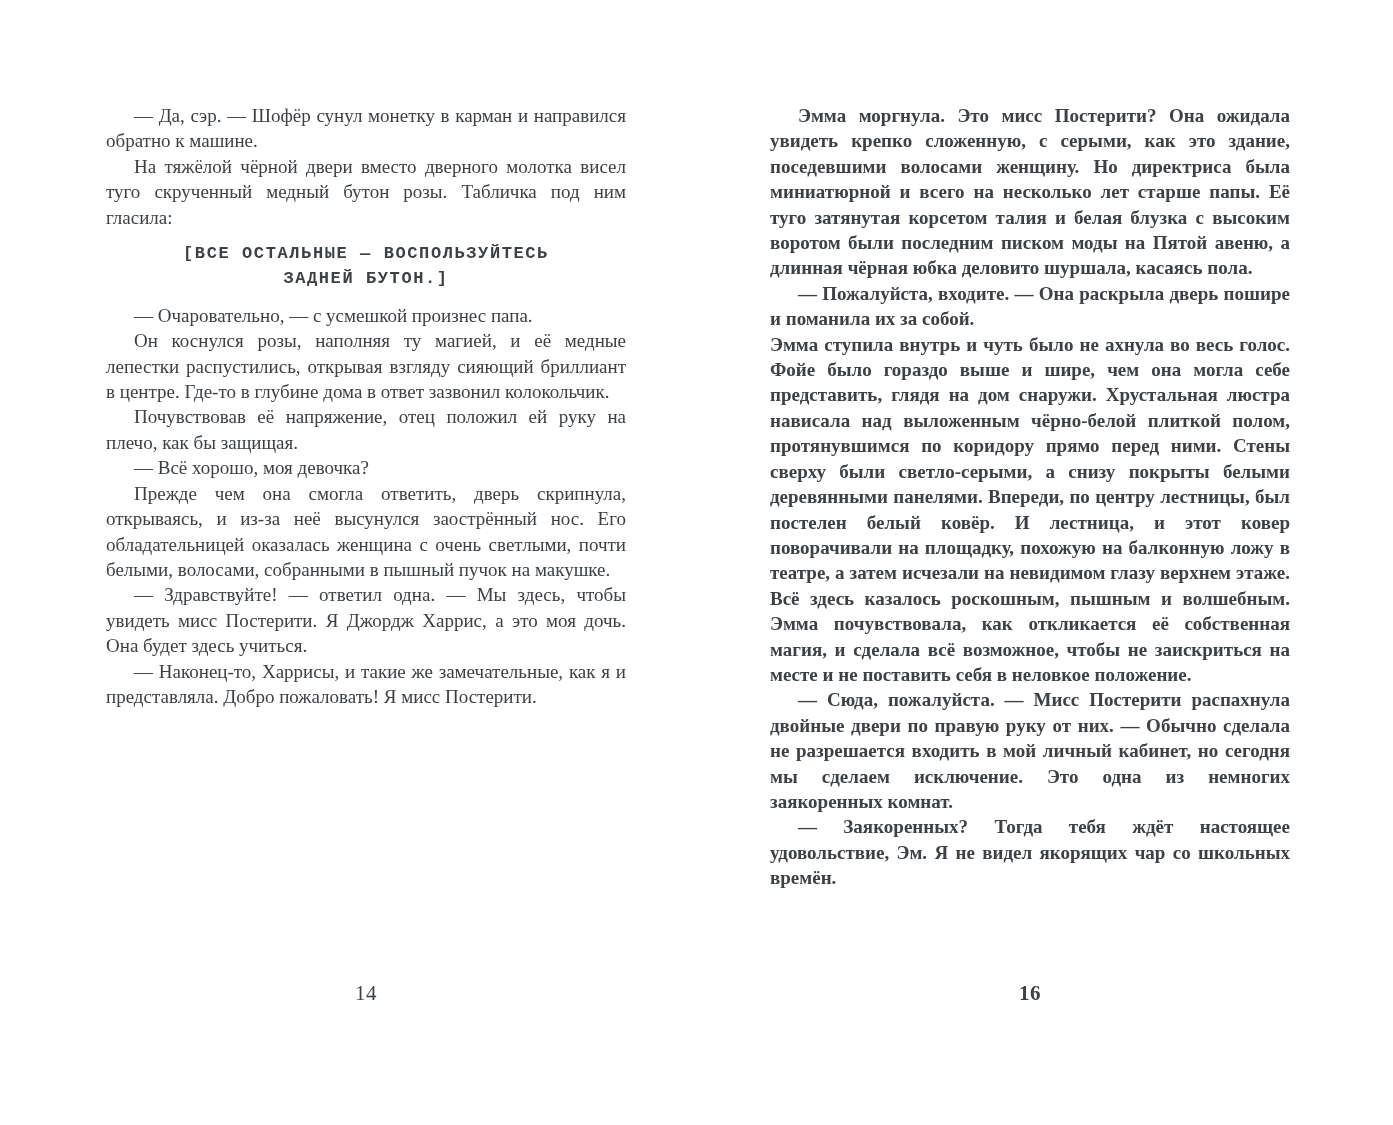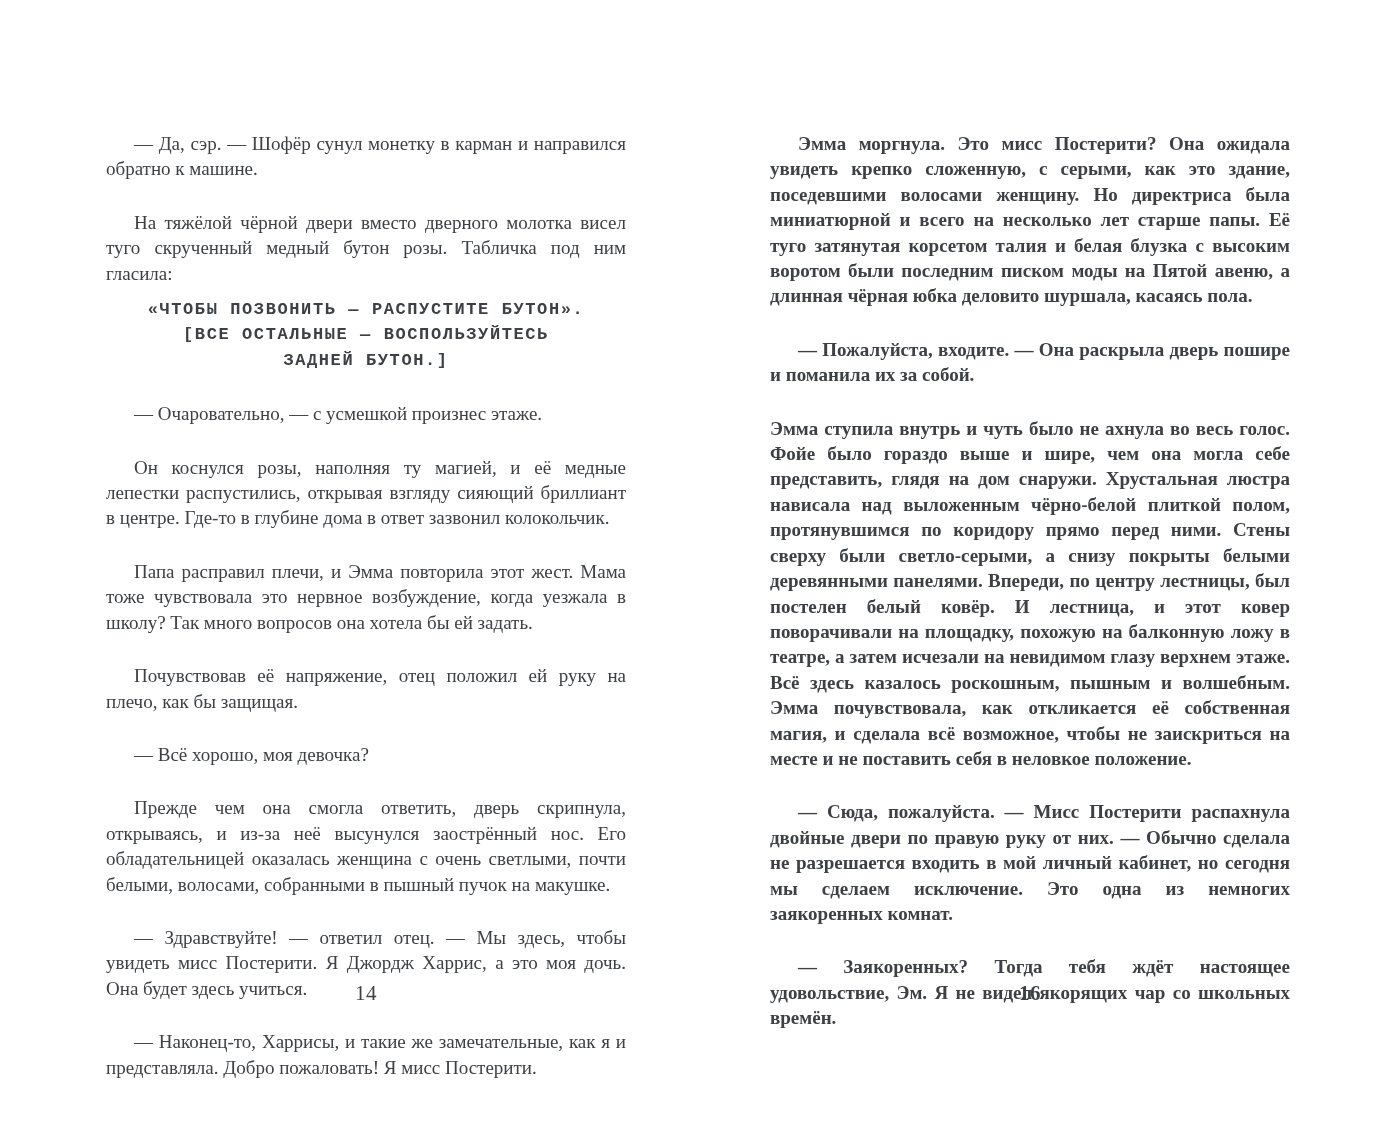"— Да, сэр. — Шофёр" .para { margin-top: 28px -> none }
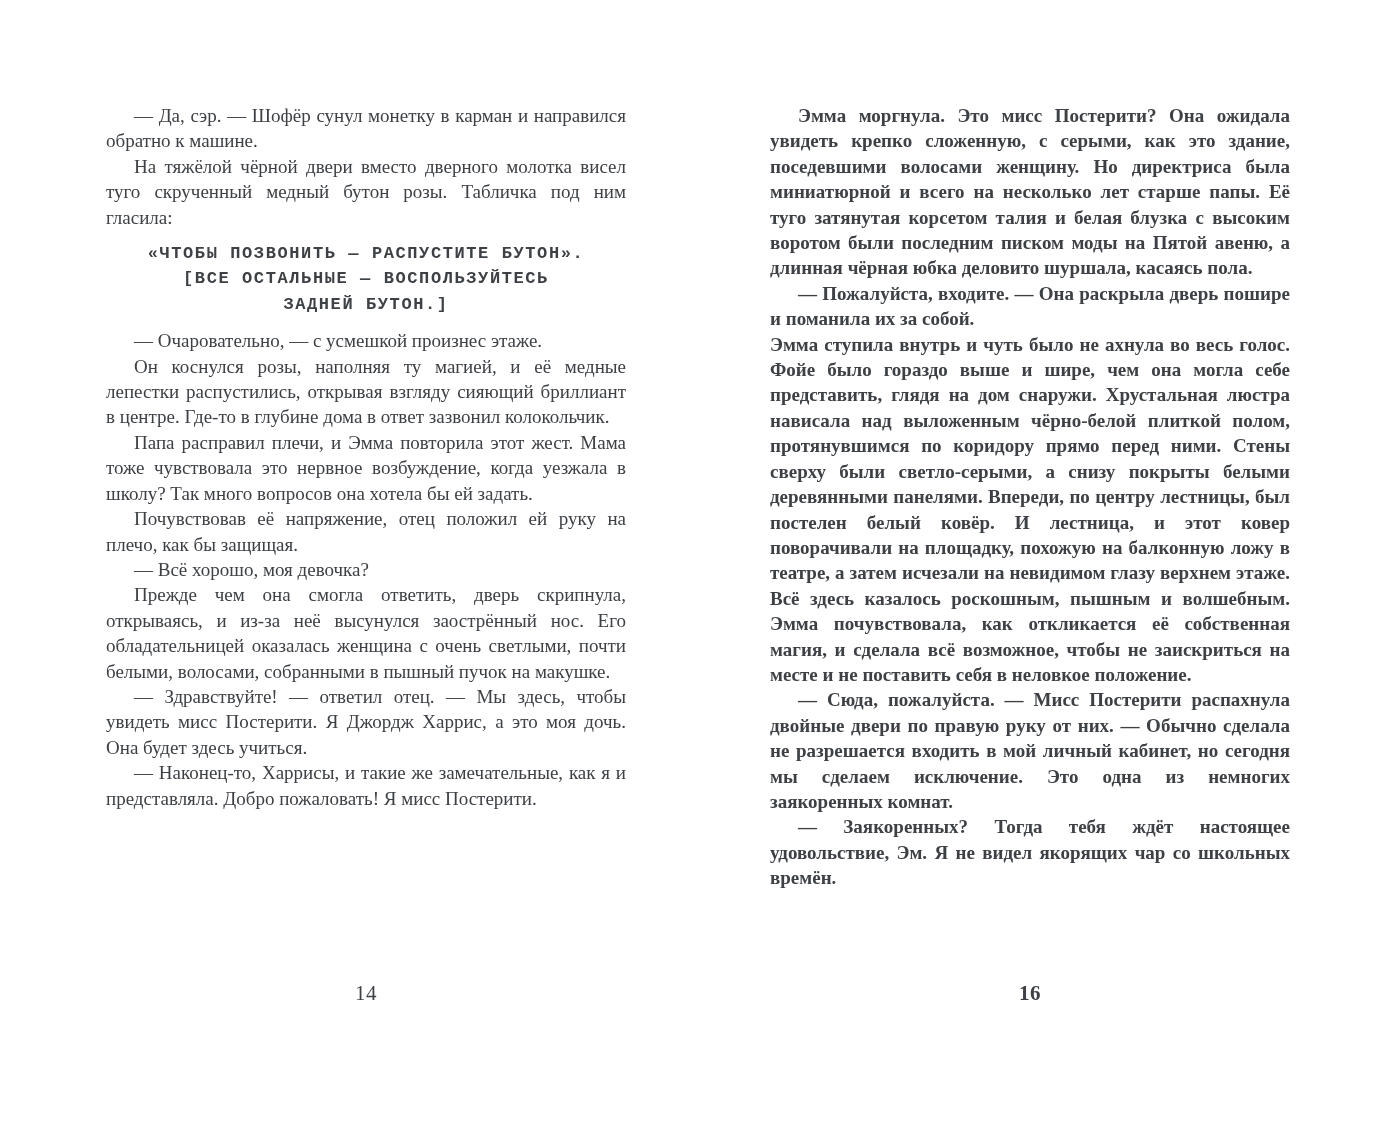"«ЧТОБЫ ПОЗВОНИТЬ — РАСПУСТИТЕ БУТОН»." div.sign-line { html: <div>«ЧТОБЫ ПОЗВОНИТЬ — РАСПУСТИТЕ БУТОН».</div> -> none }
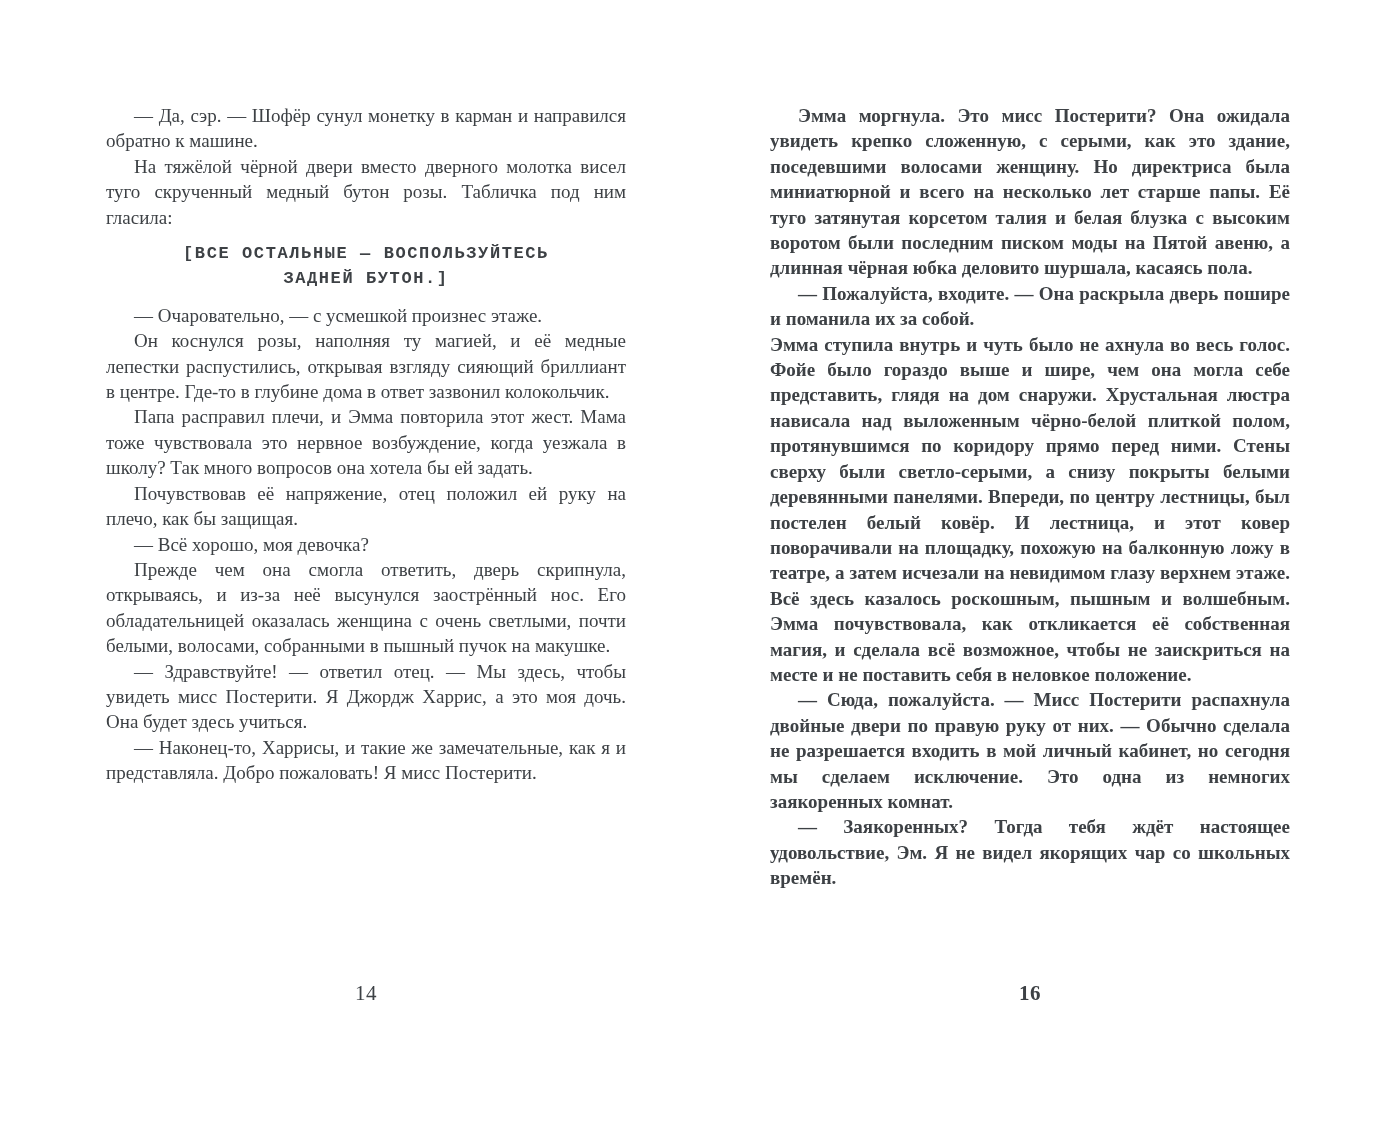"— Очаровательно, — с усмешкой" p.para { text: этаже -> папа }
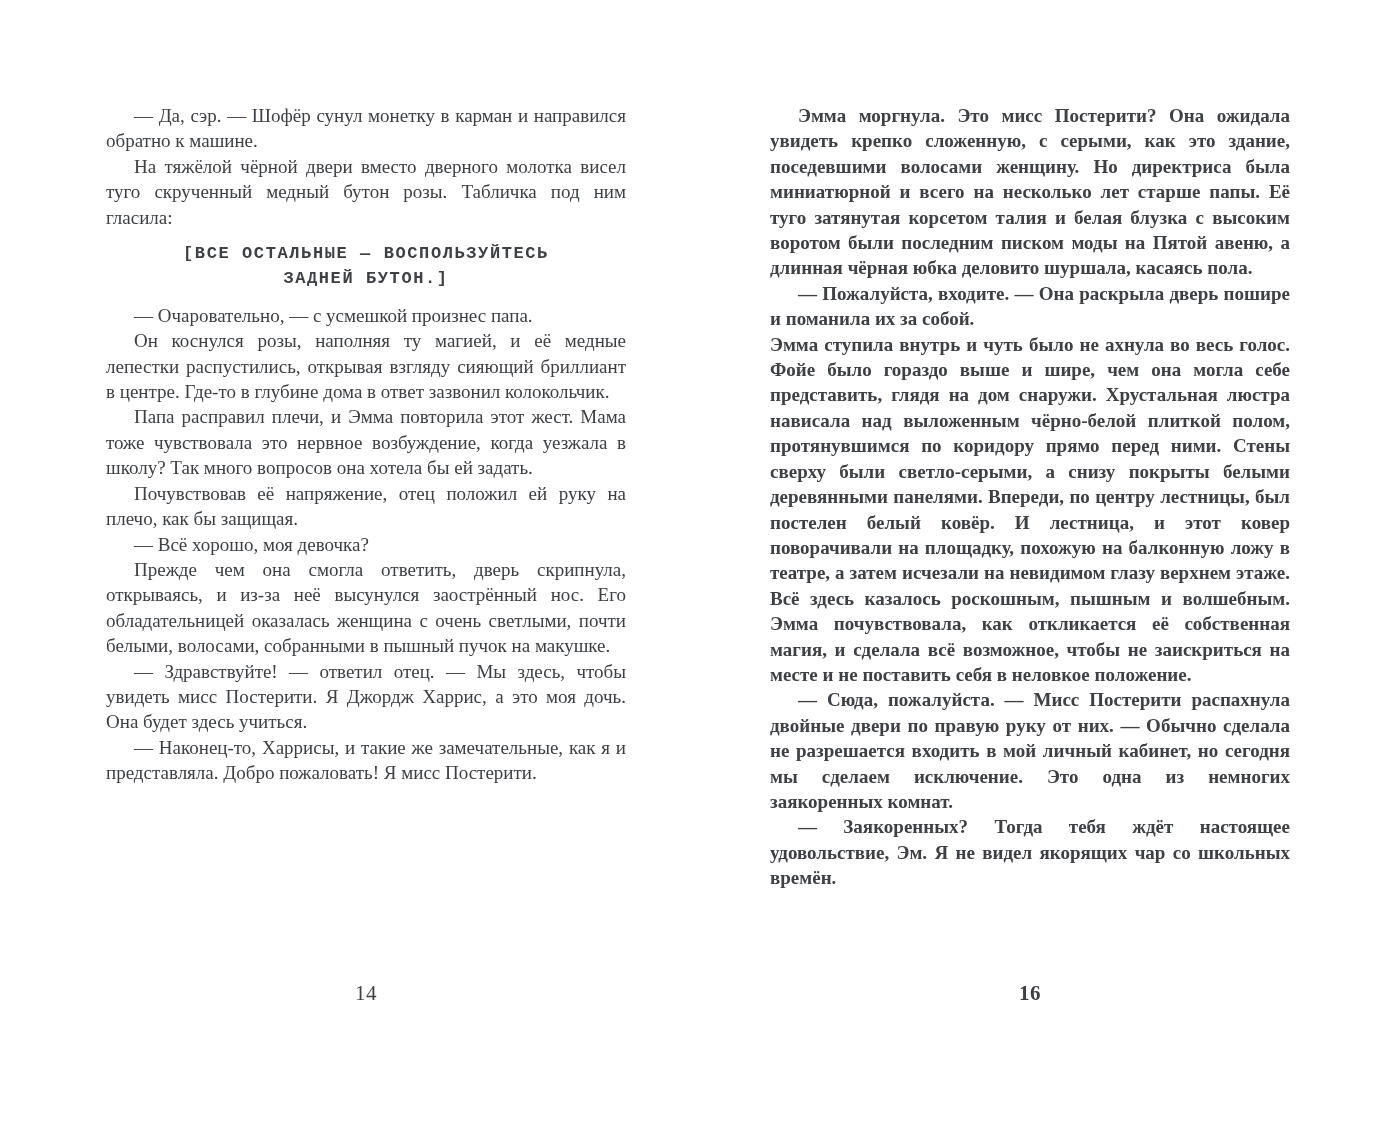"Папа расправил плечи, и Эмма" p.para { html: <p>Папа расправил плечи, и Эмма повторила этот жест. Мама тоже чувствовала это нервное возбуждение, когда уезжала в школу? Так много вопросов она хотела бы ей задать.</p> -> none }
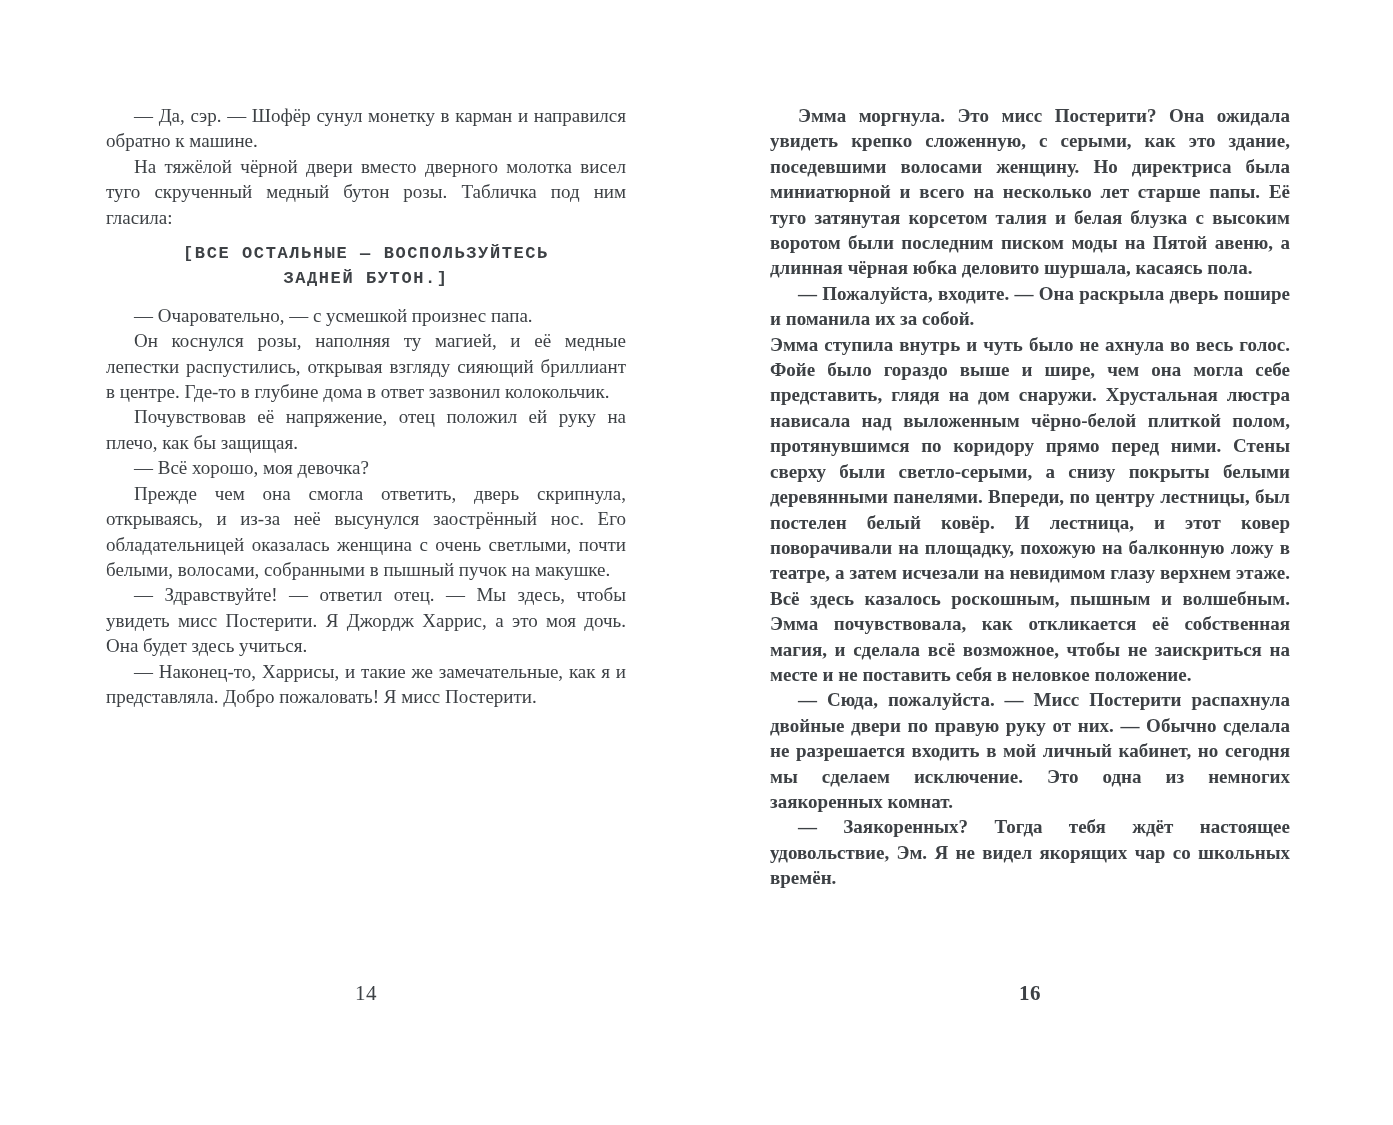"— Здравствуйте! — ответил отец." p.para { text: отец -> одна }
